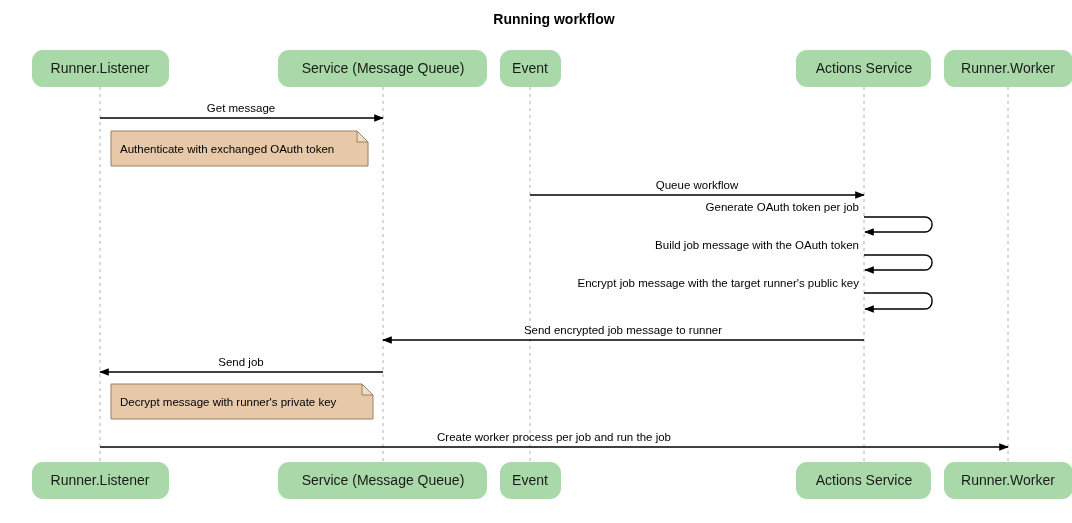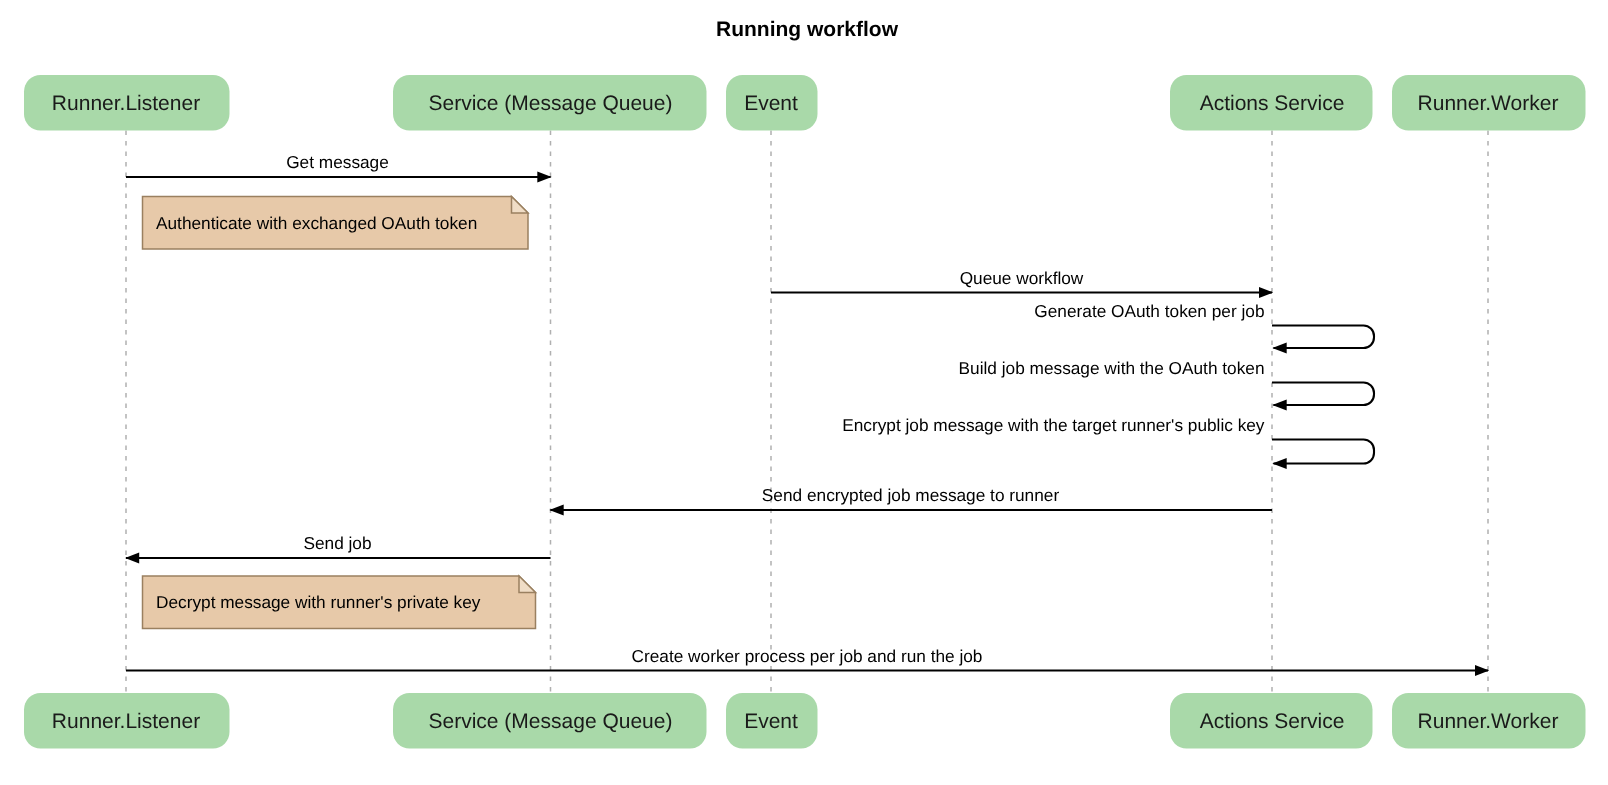"Running workflow" #diagram-root { margin-left: none -> 16px }
